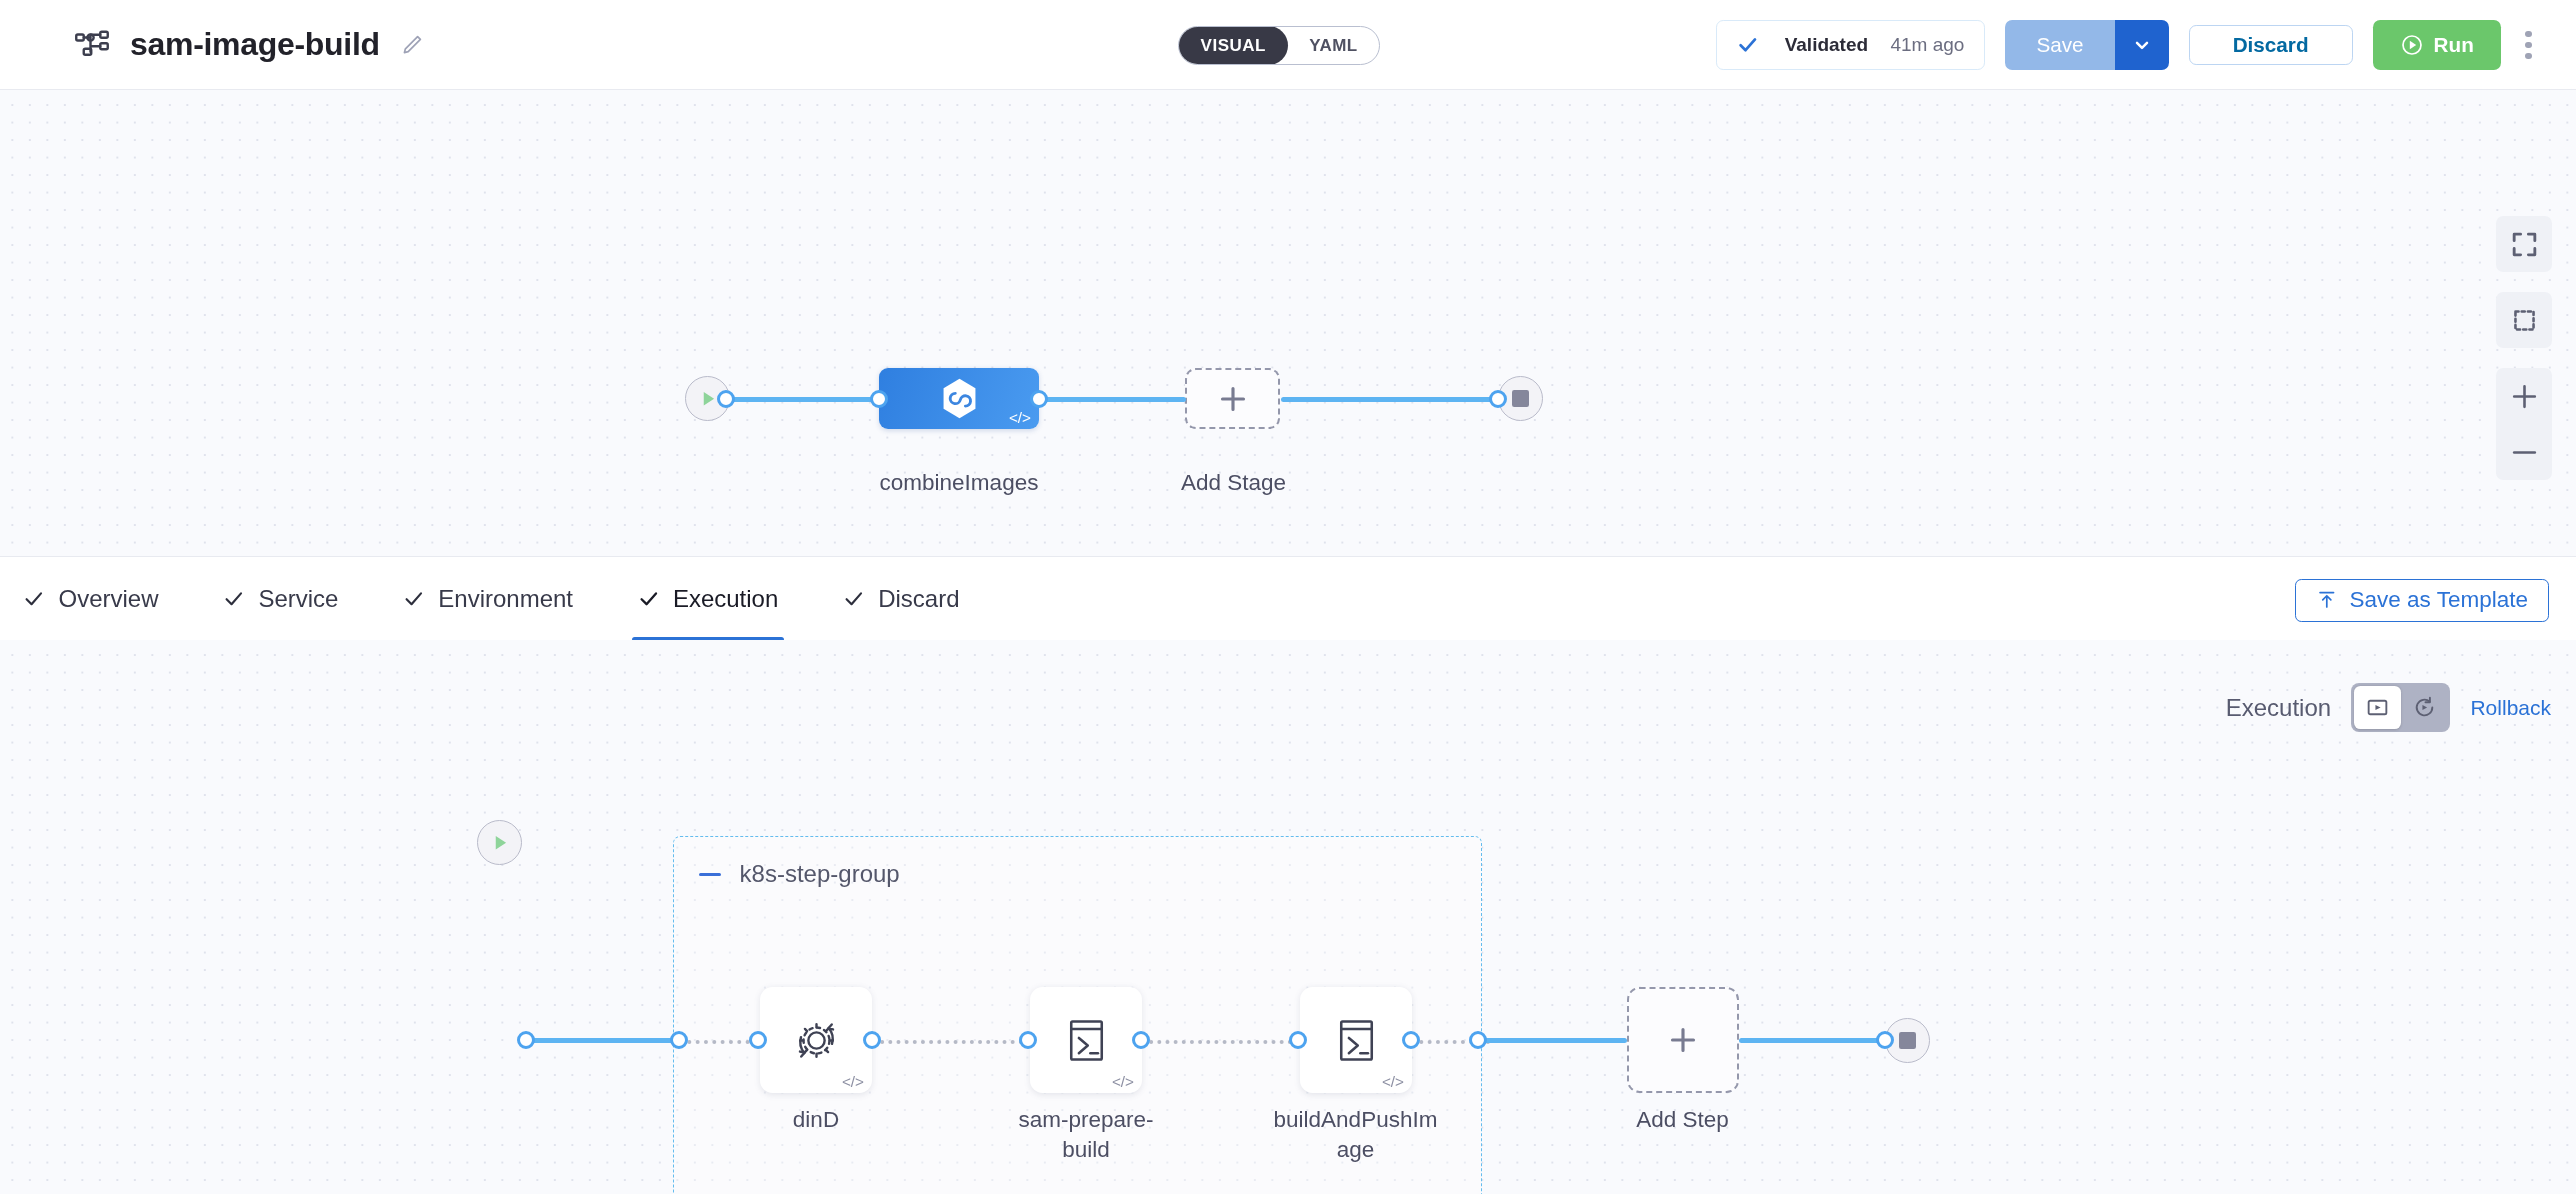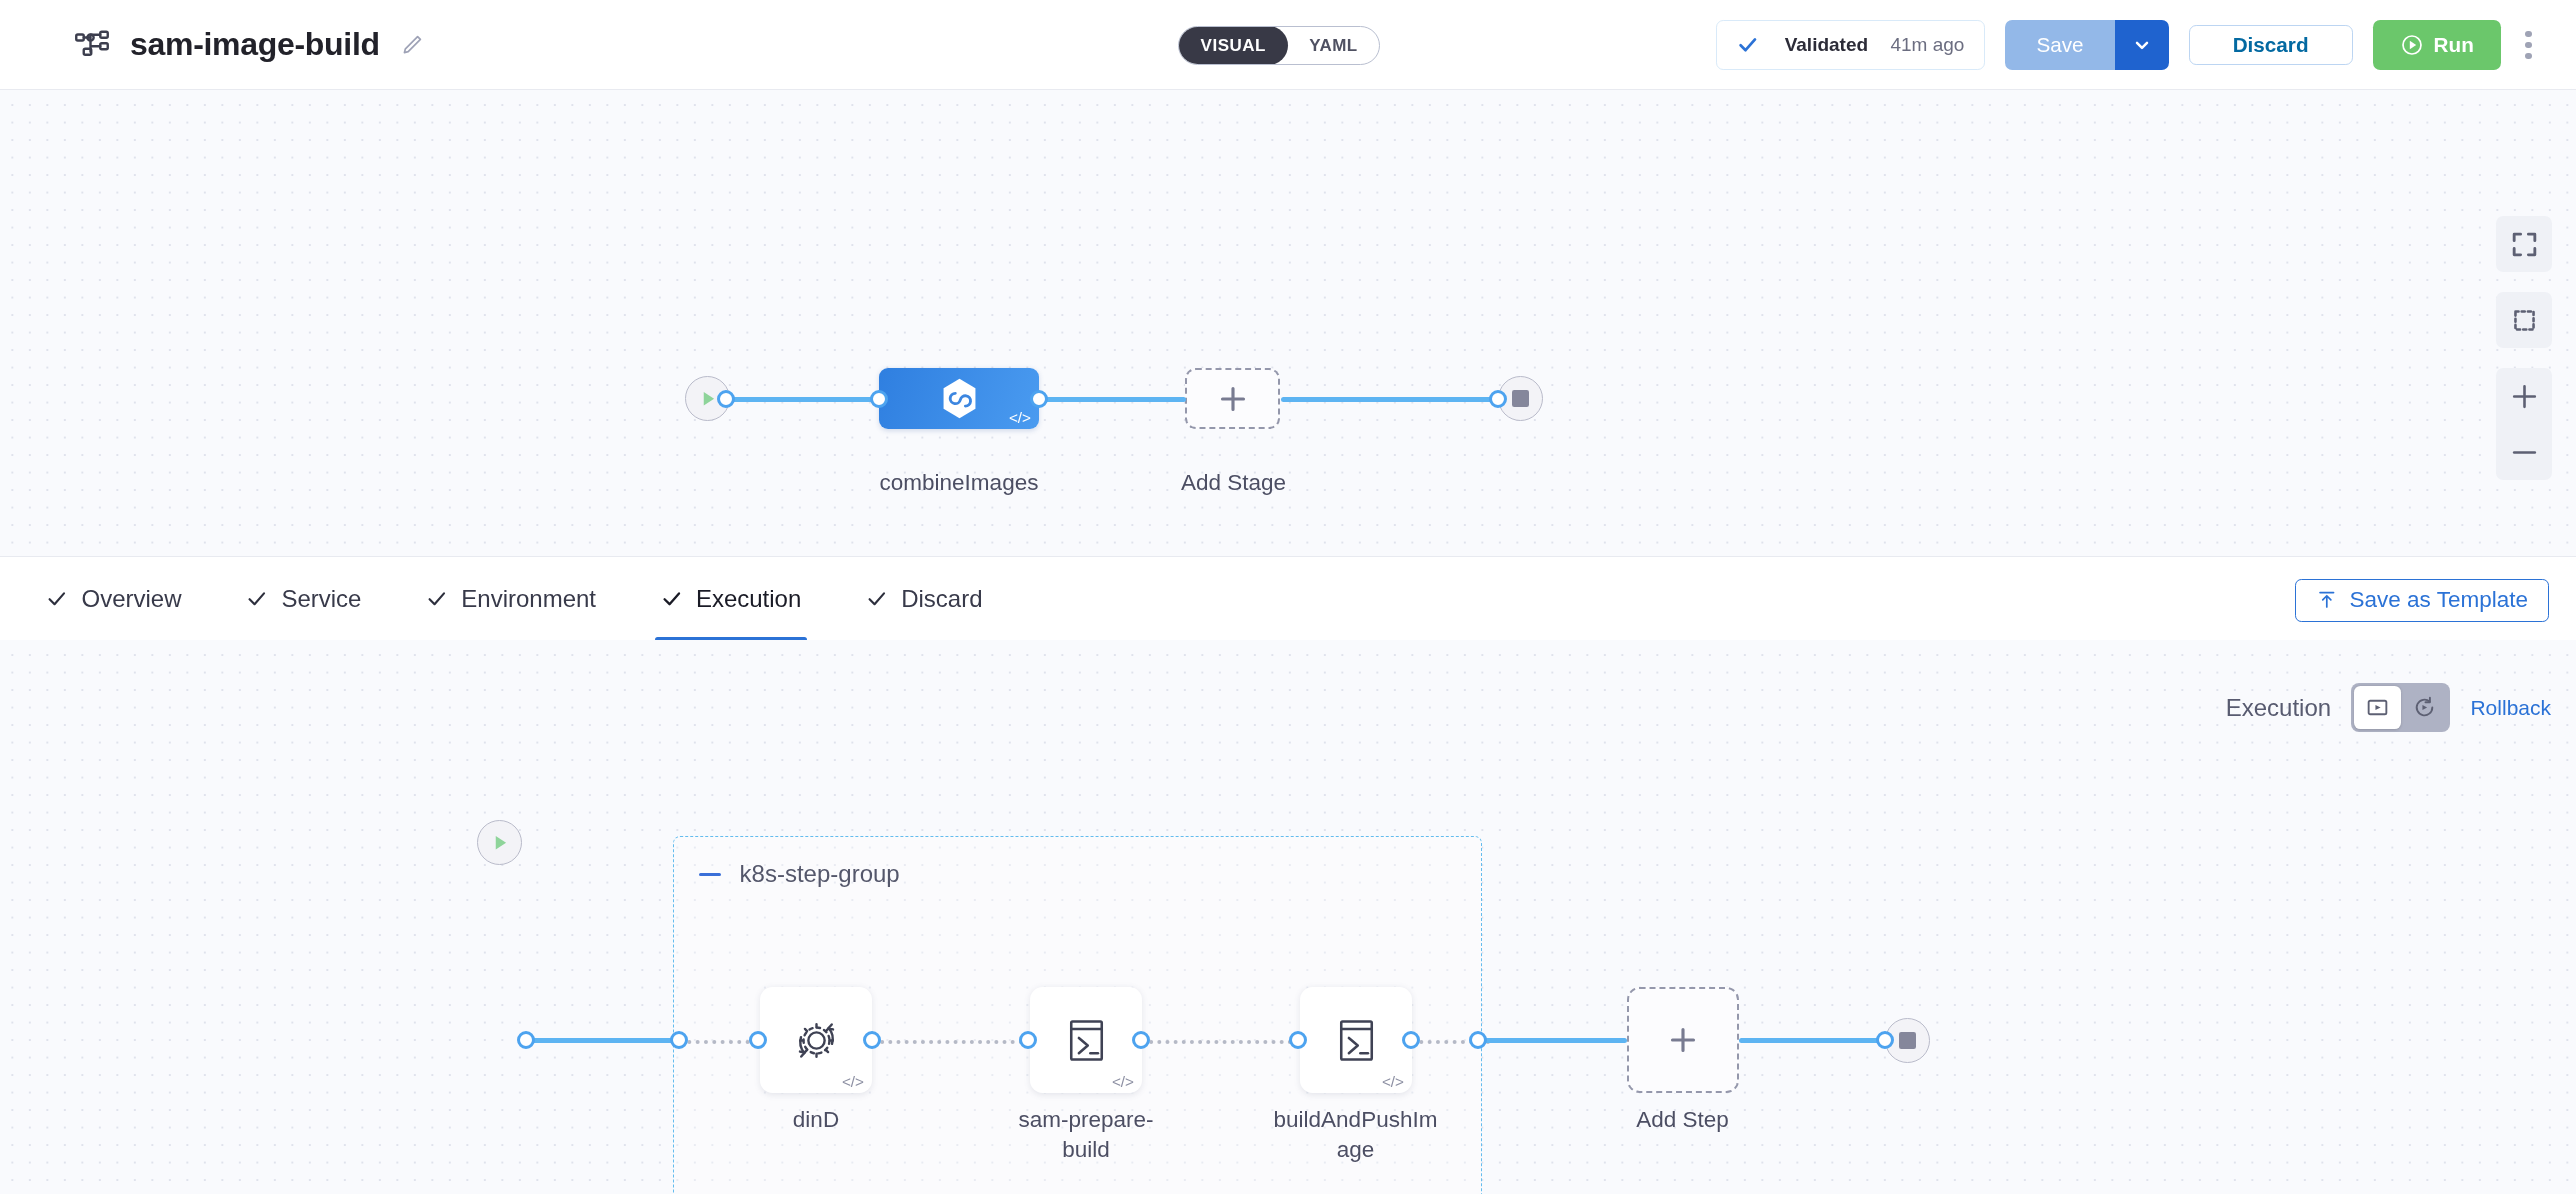"Overview" .tabs { padding-left: 41px -> 18px }
